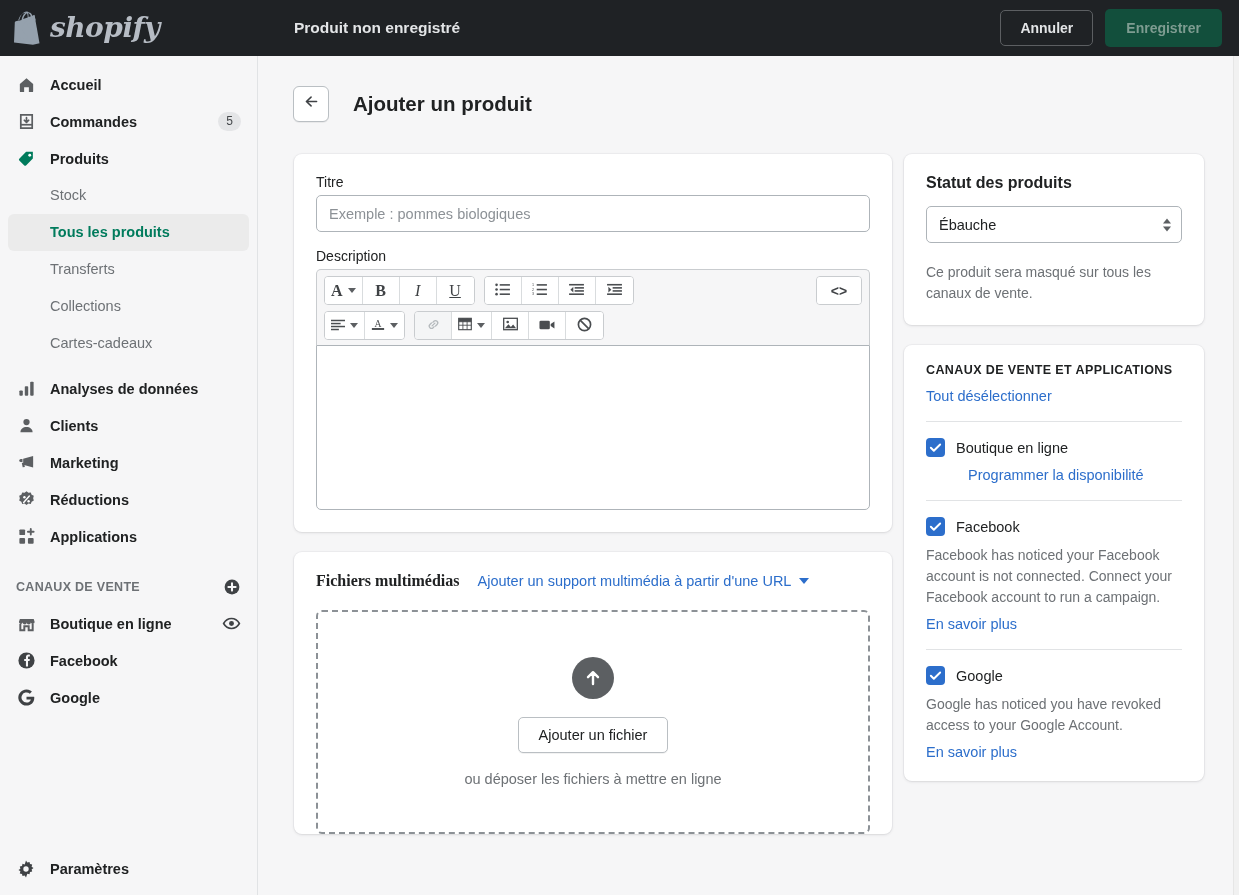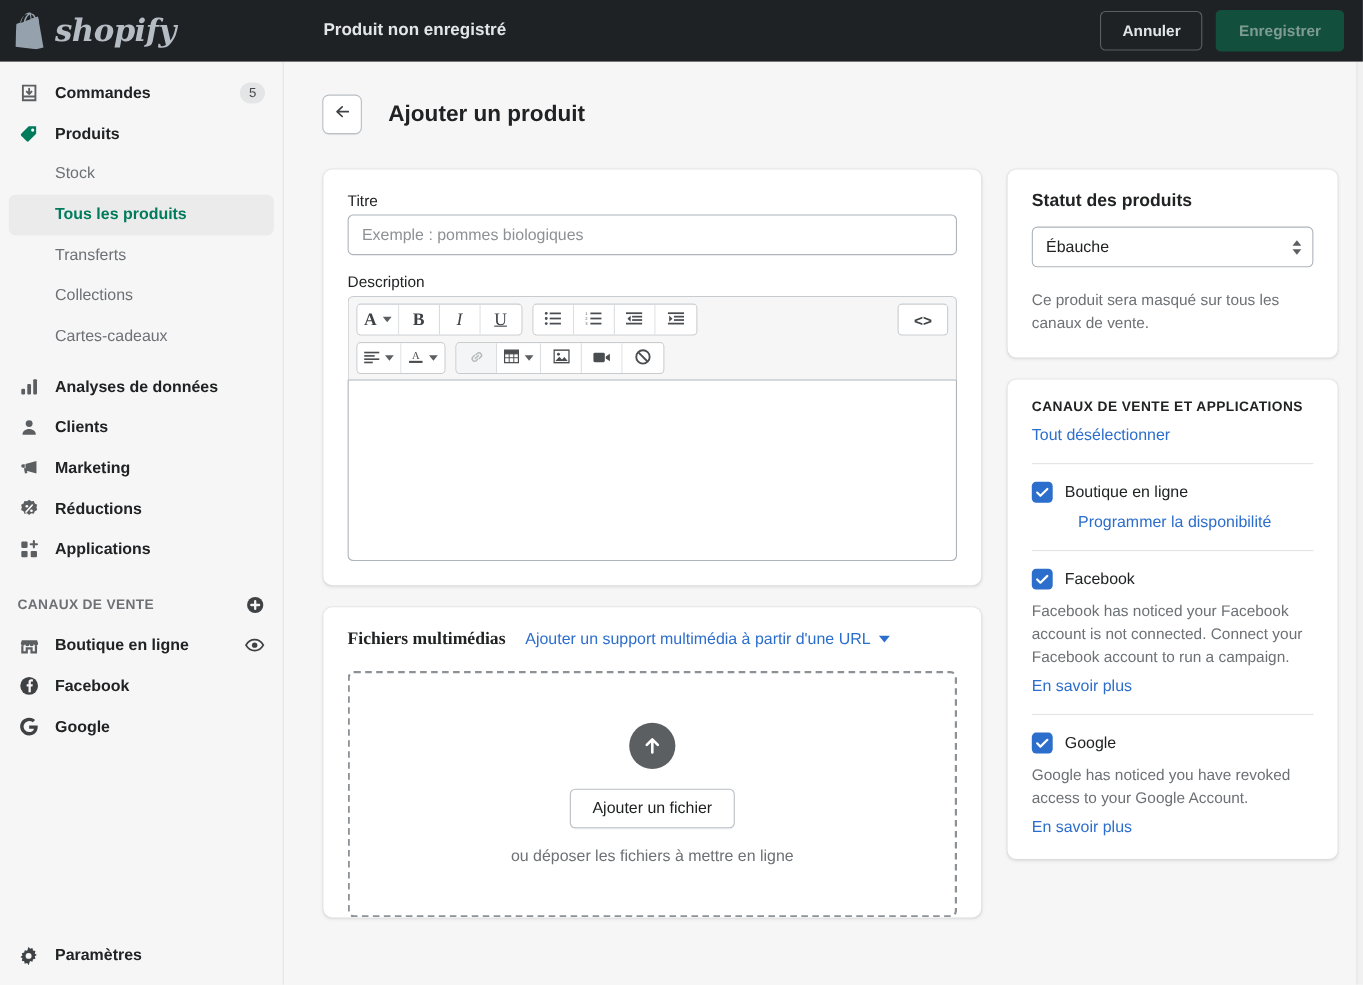"Accueil" div.nav-item { html: none -> <div> <span> <svg> <path></path> </svg> </span> <span>Accueil</span> </div> }
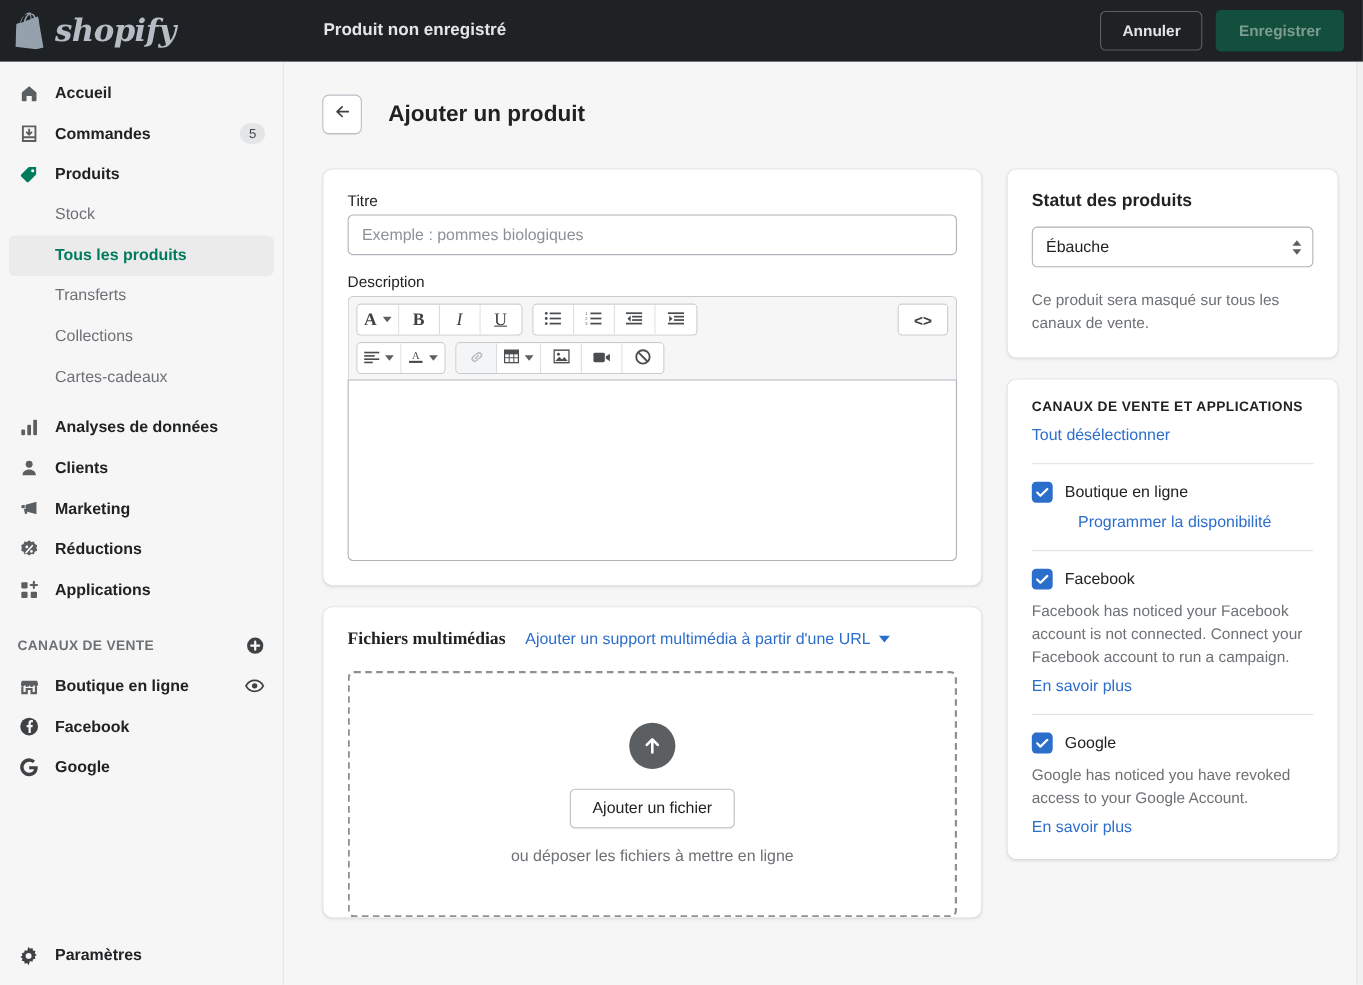"Titre" .columns { gap: 24px -> 12px }
